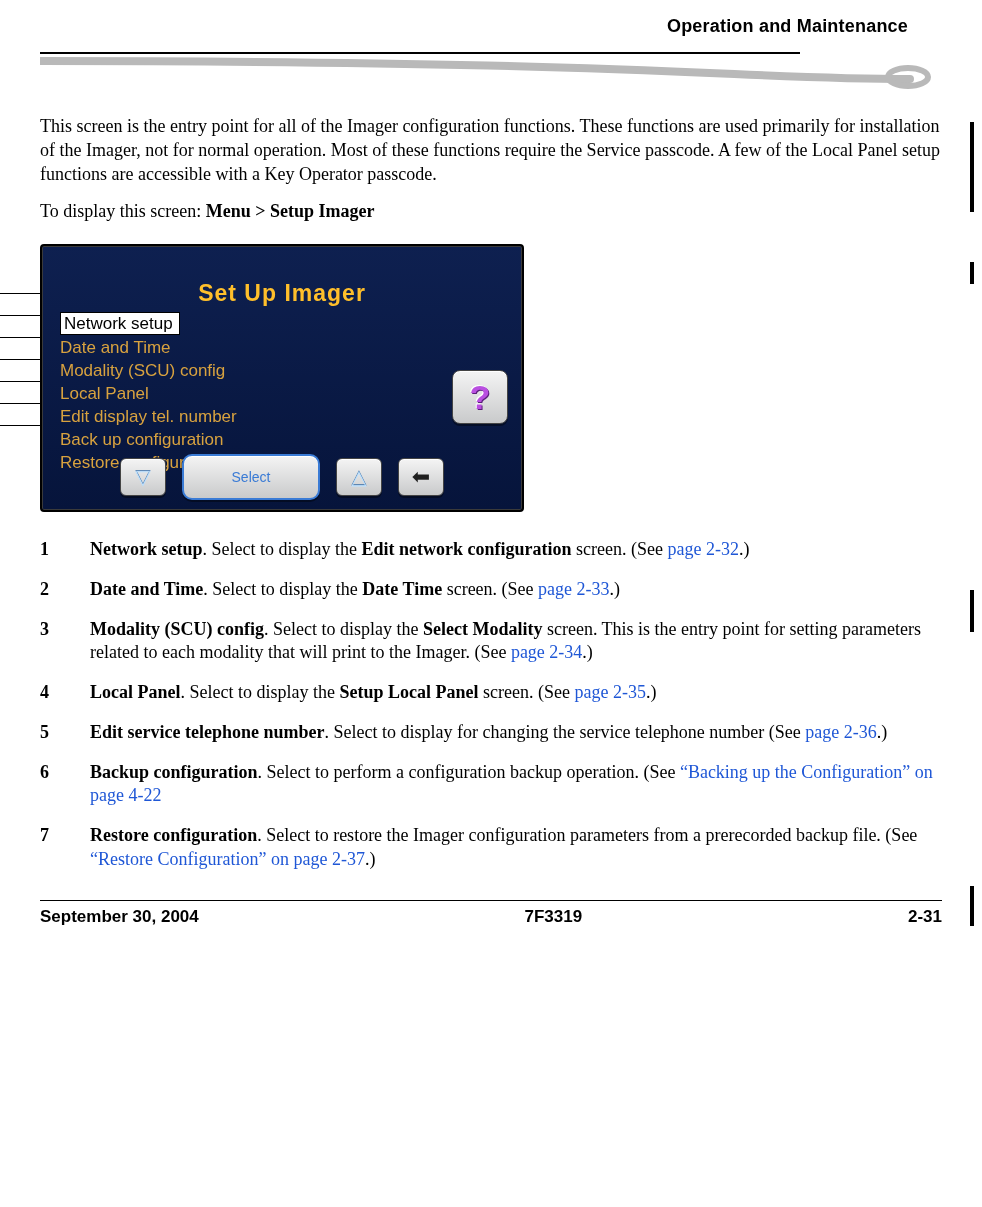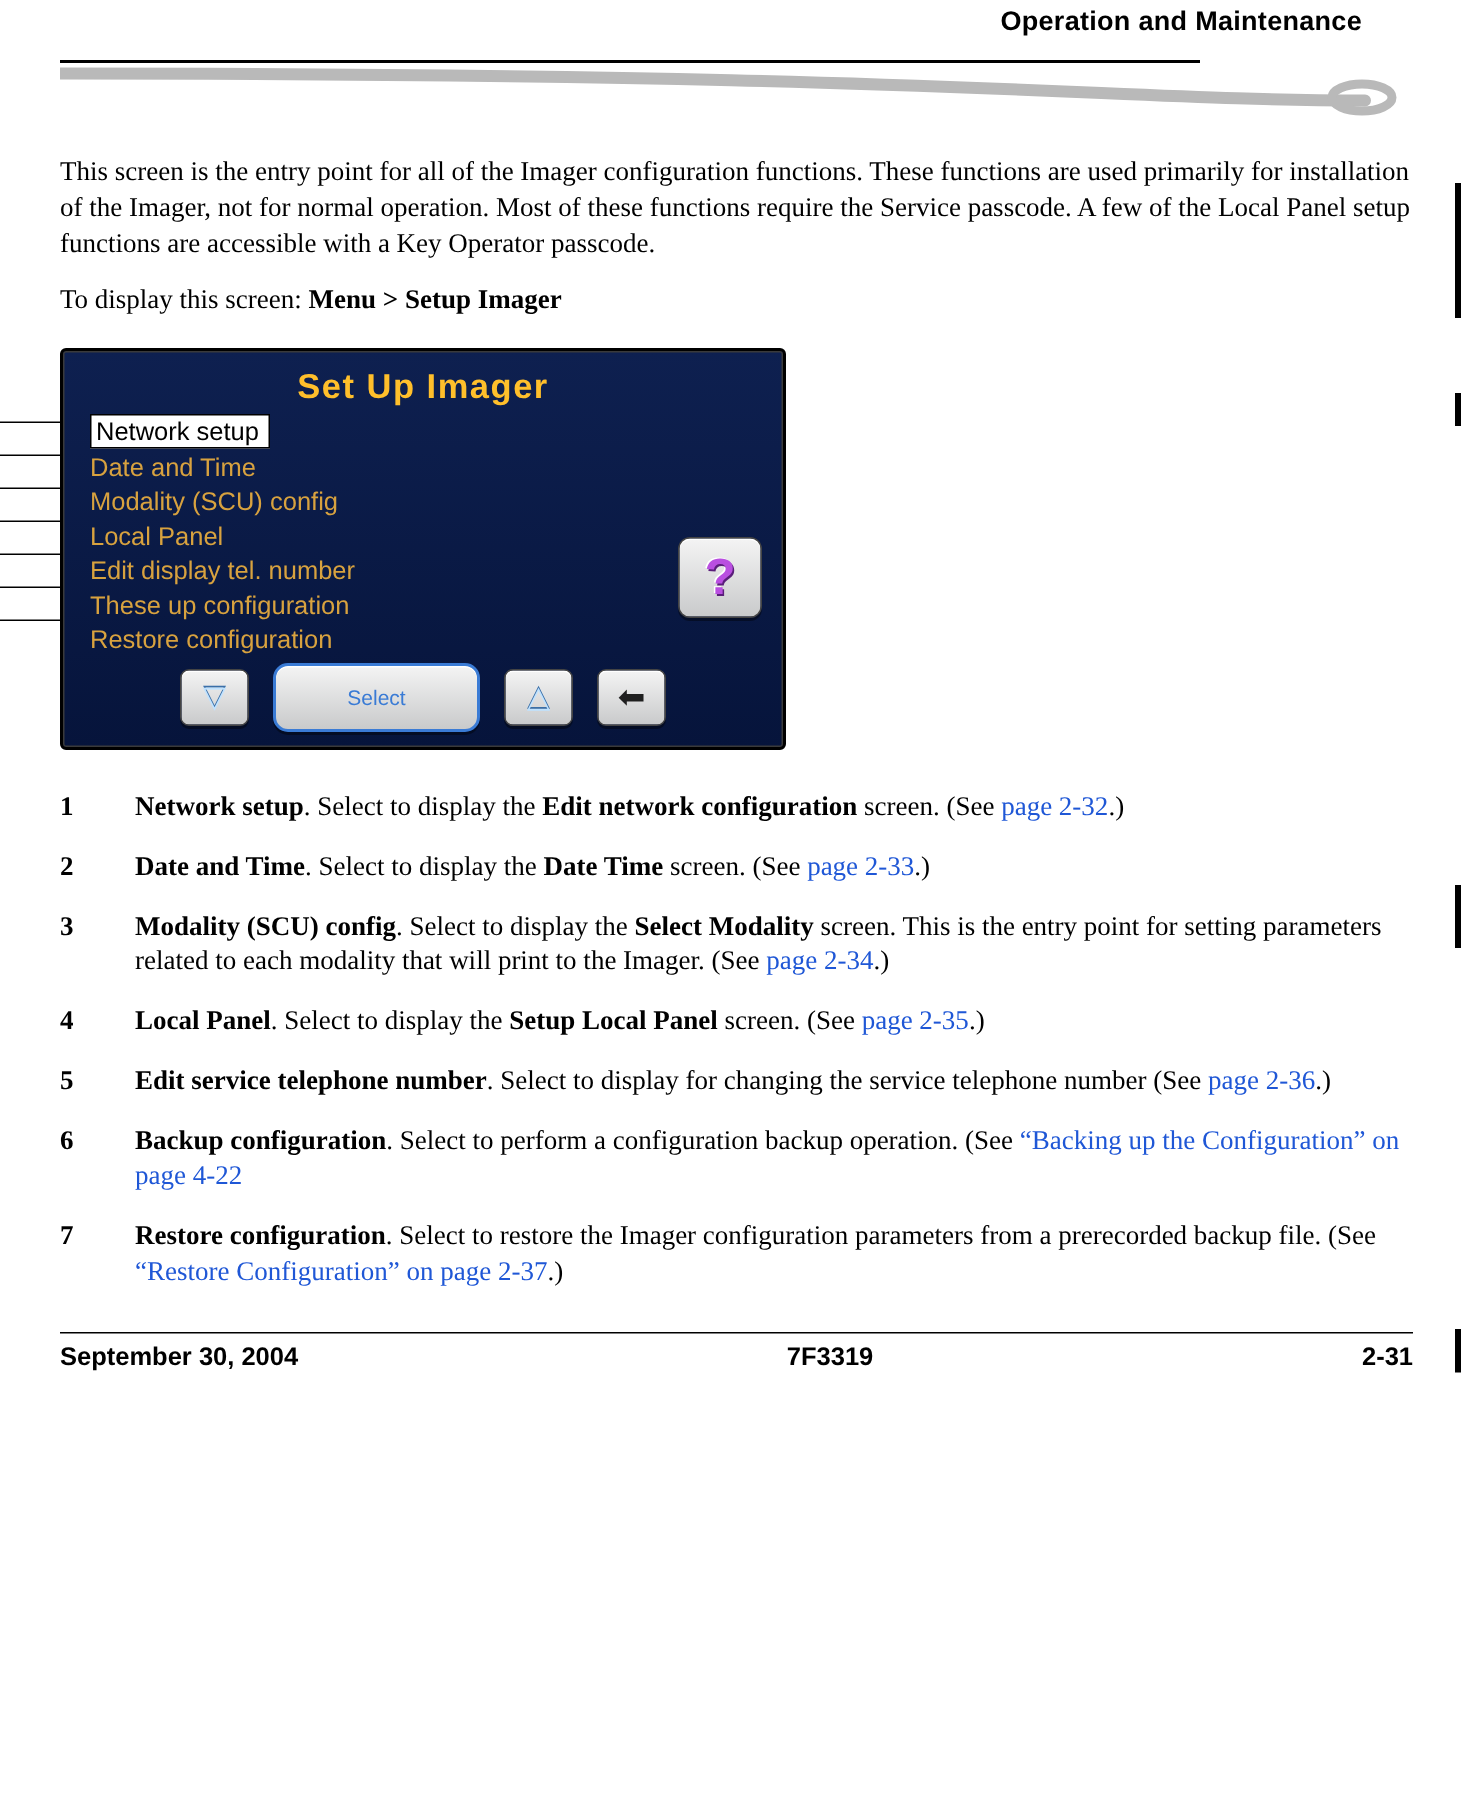"Operation and Maintenance" .page { padding: 0 40px -> 12px 40px }
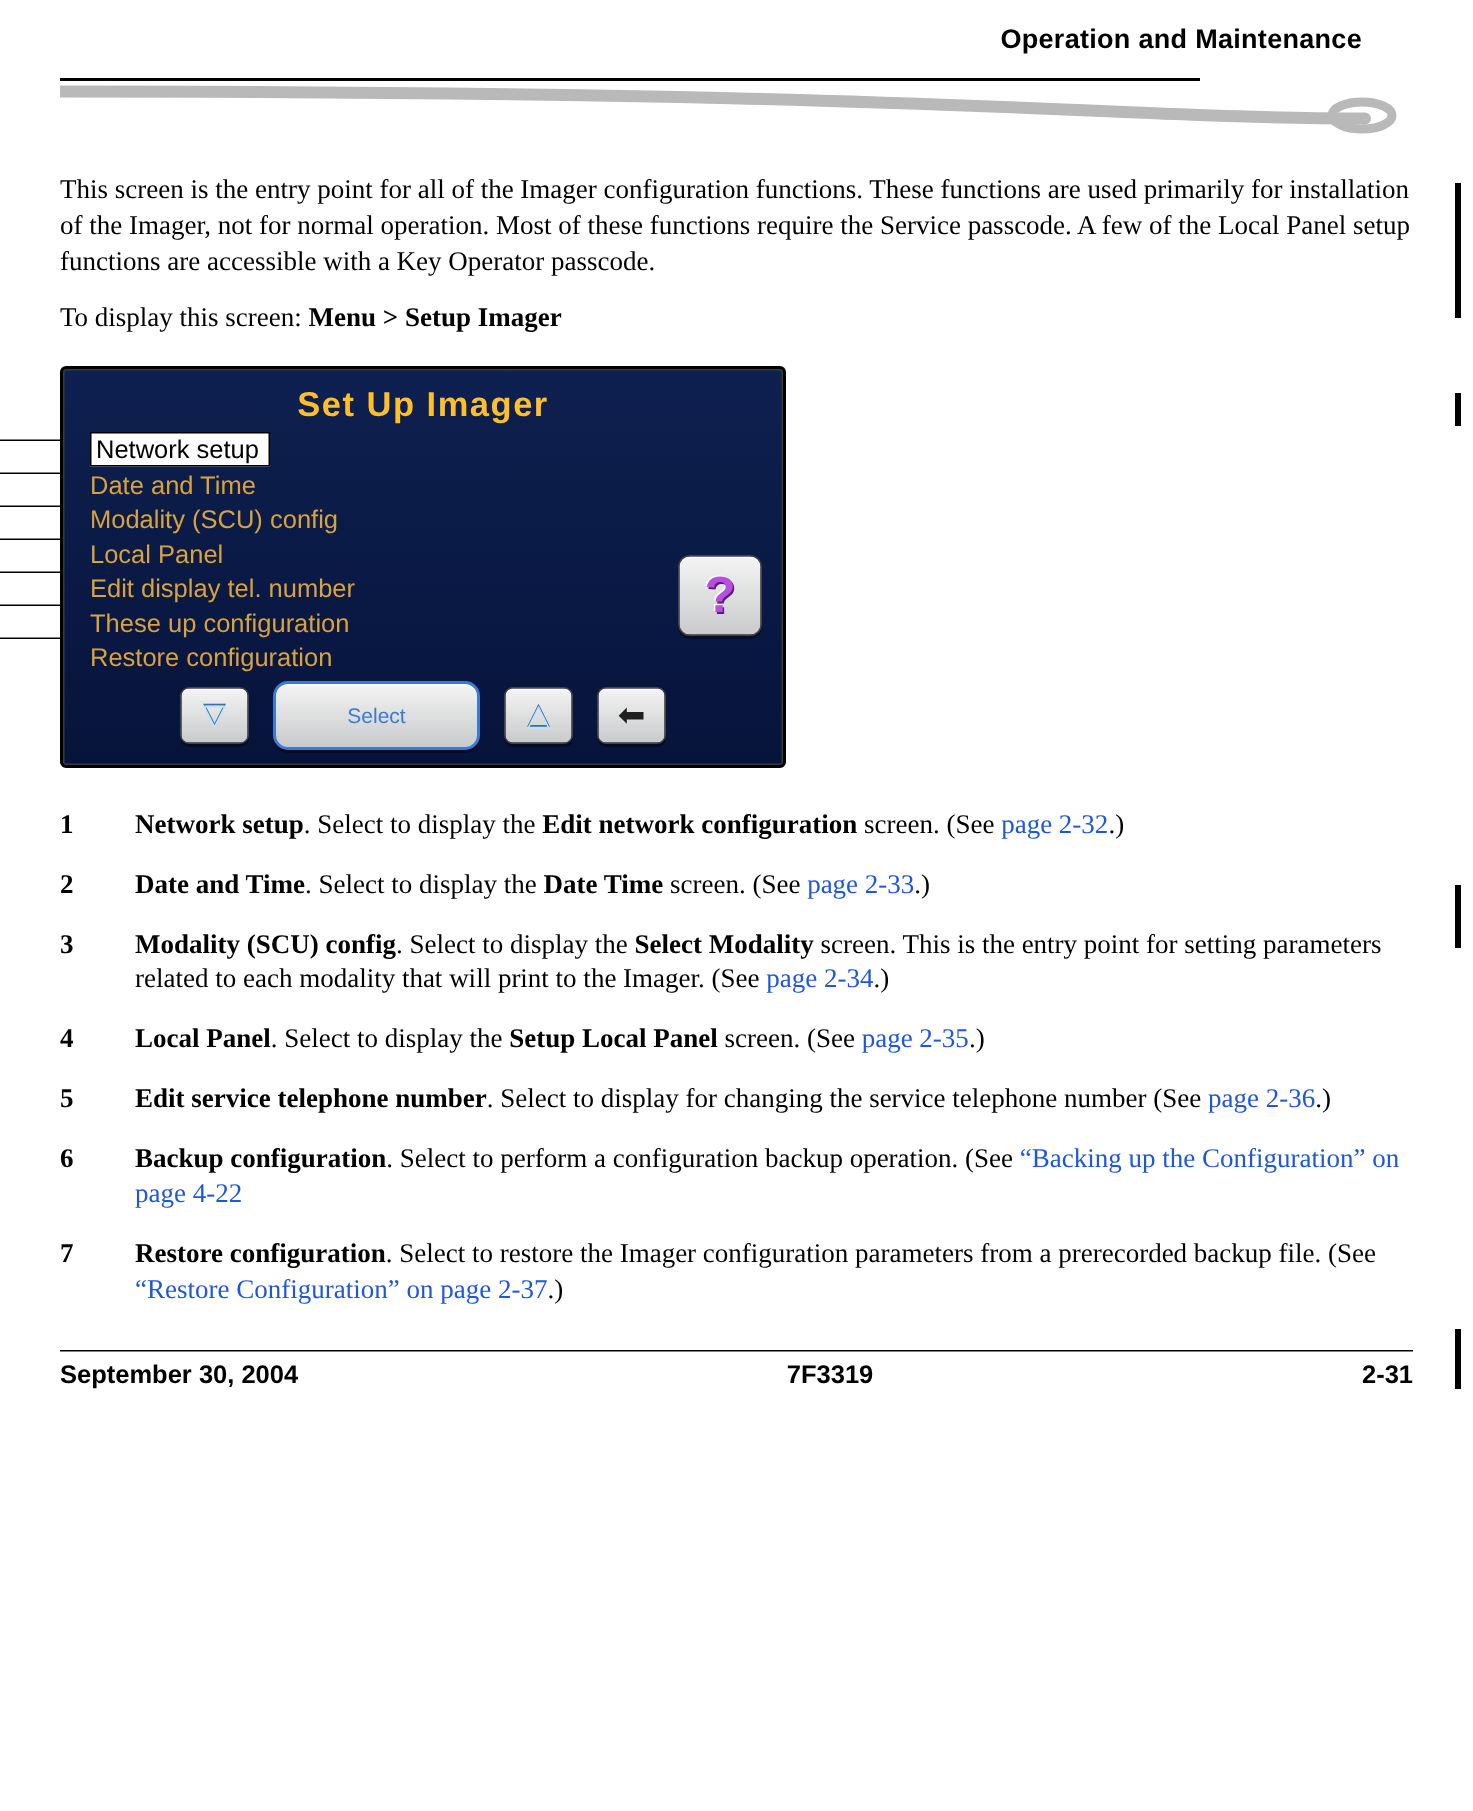"Set Up Imager" .panel-title { margin-top: none -> 24px }
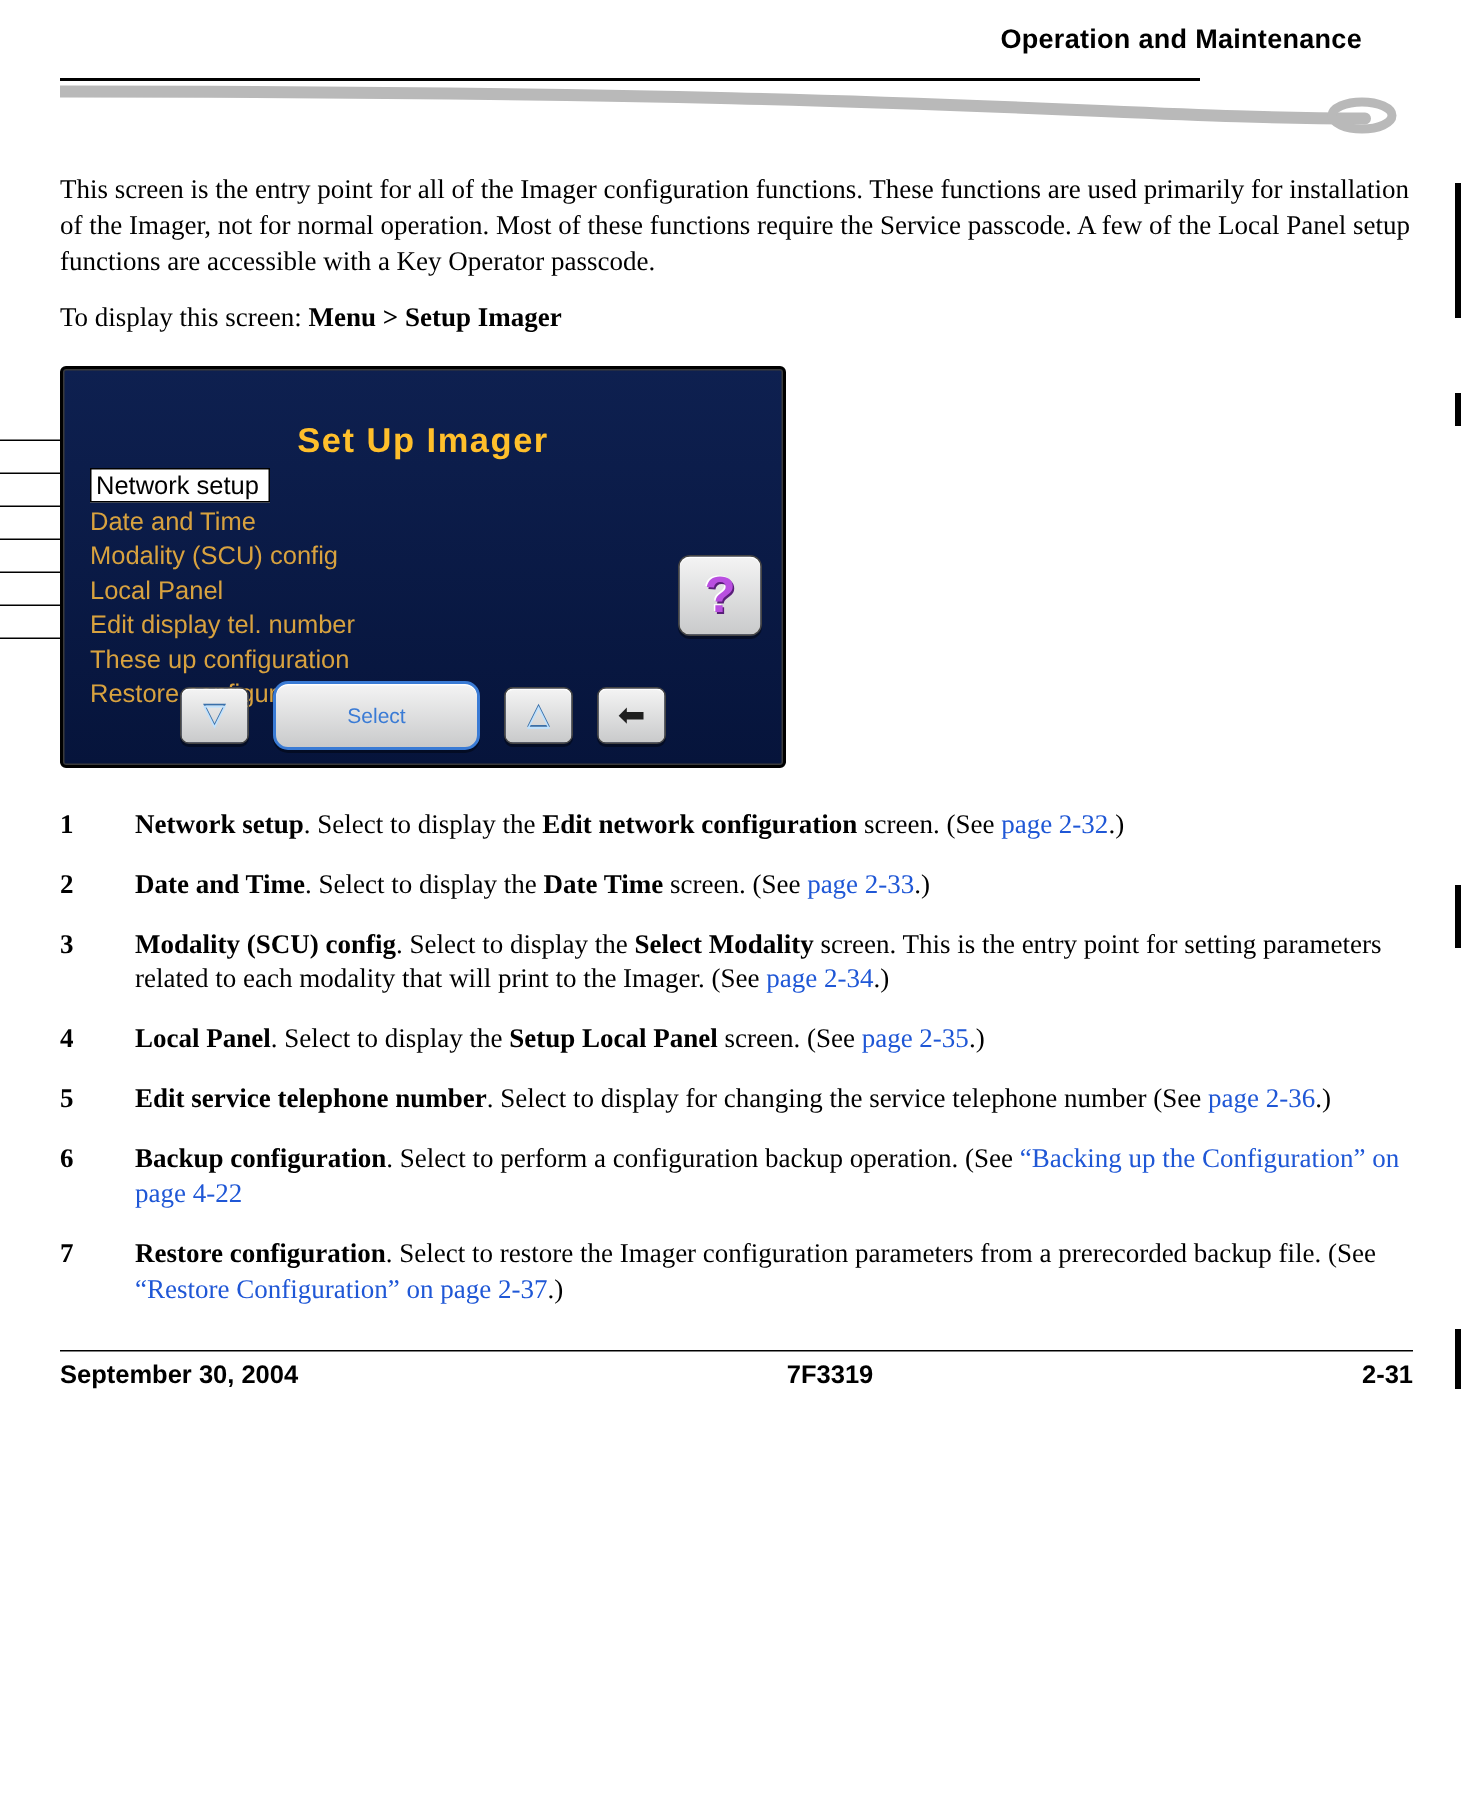"These up configuration" div.mi { text: These -> Back }
